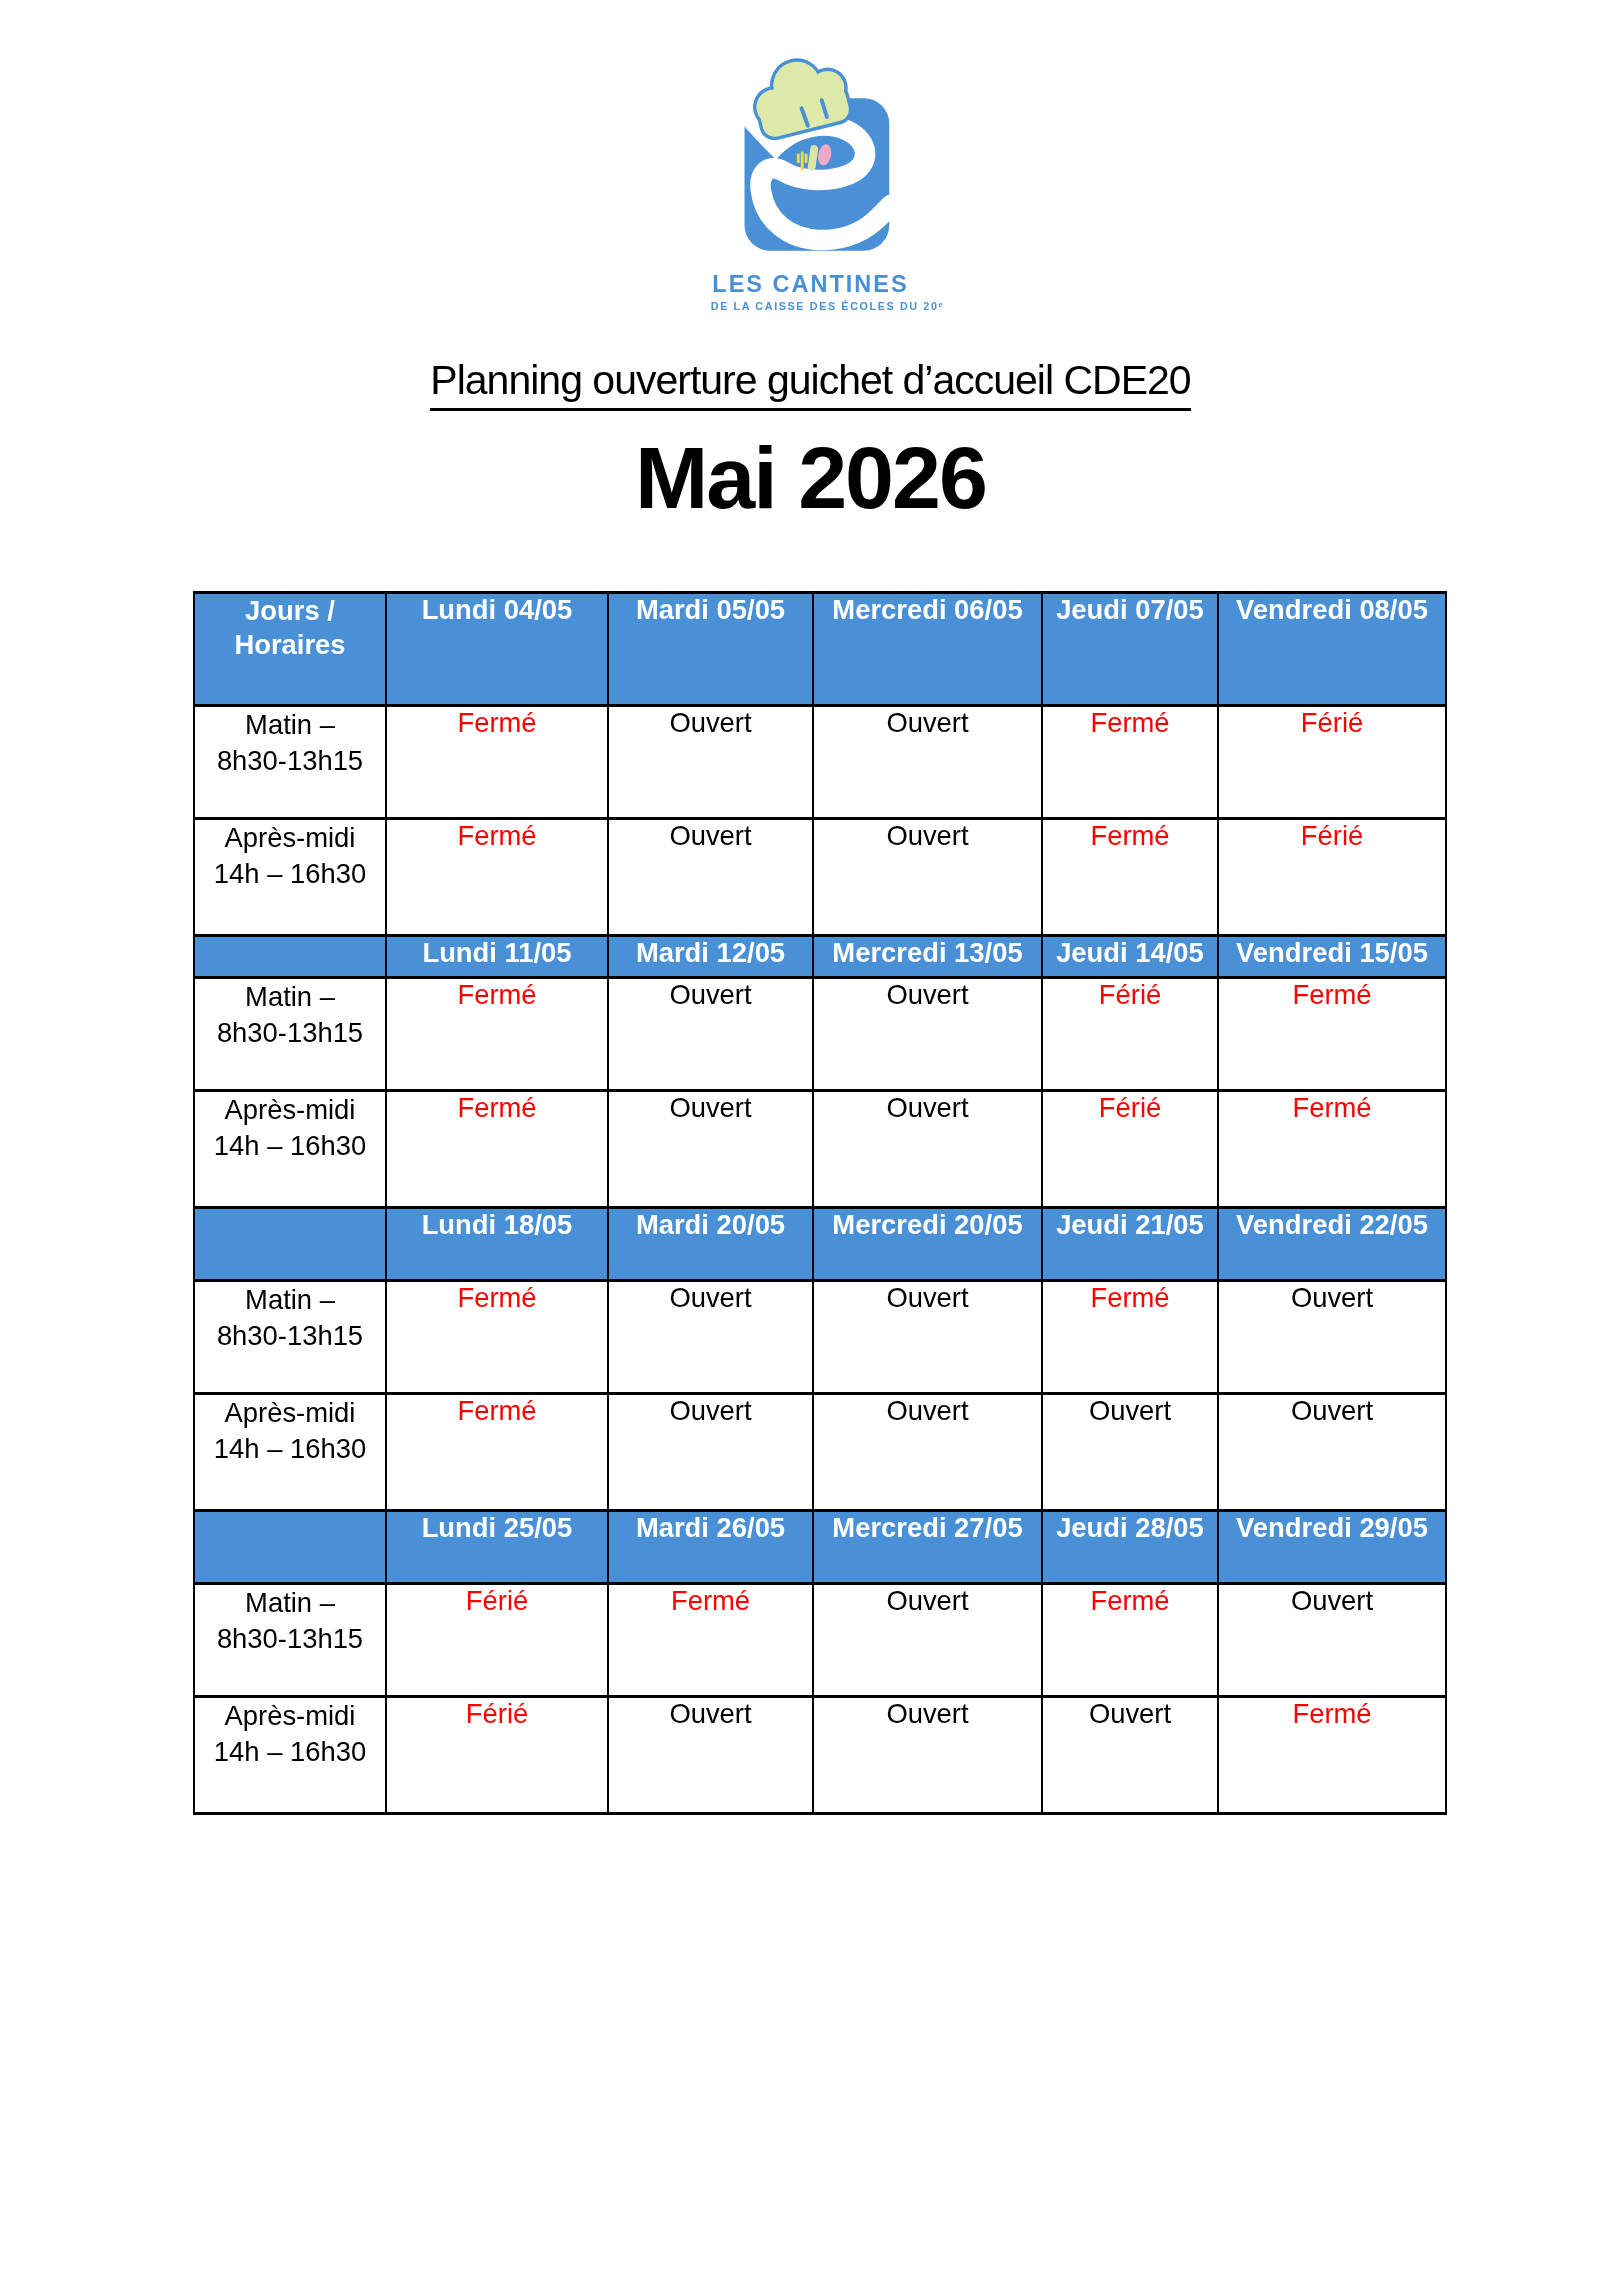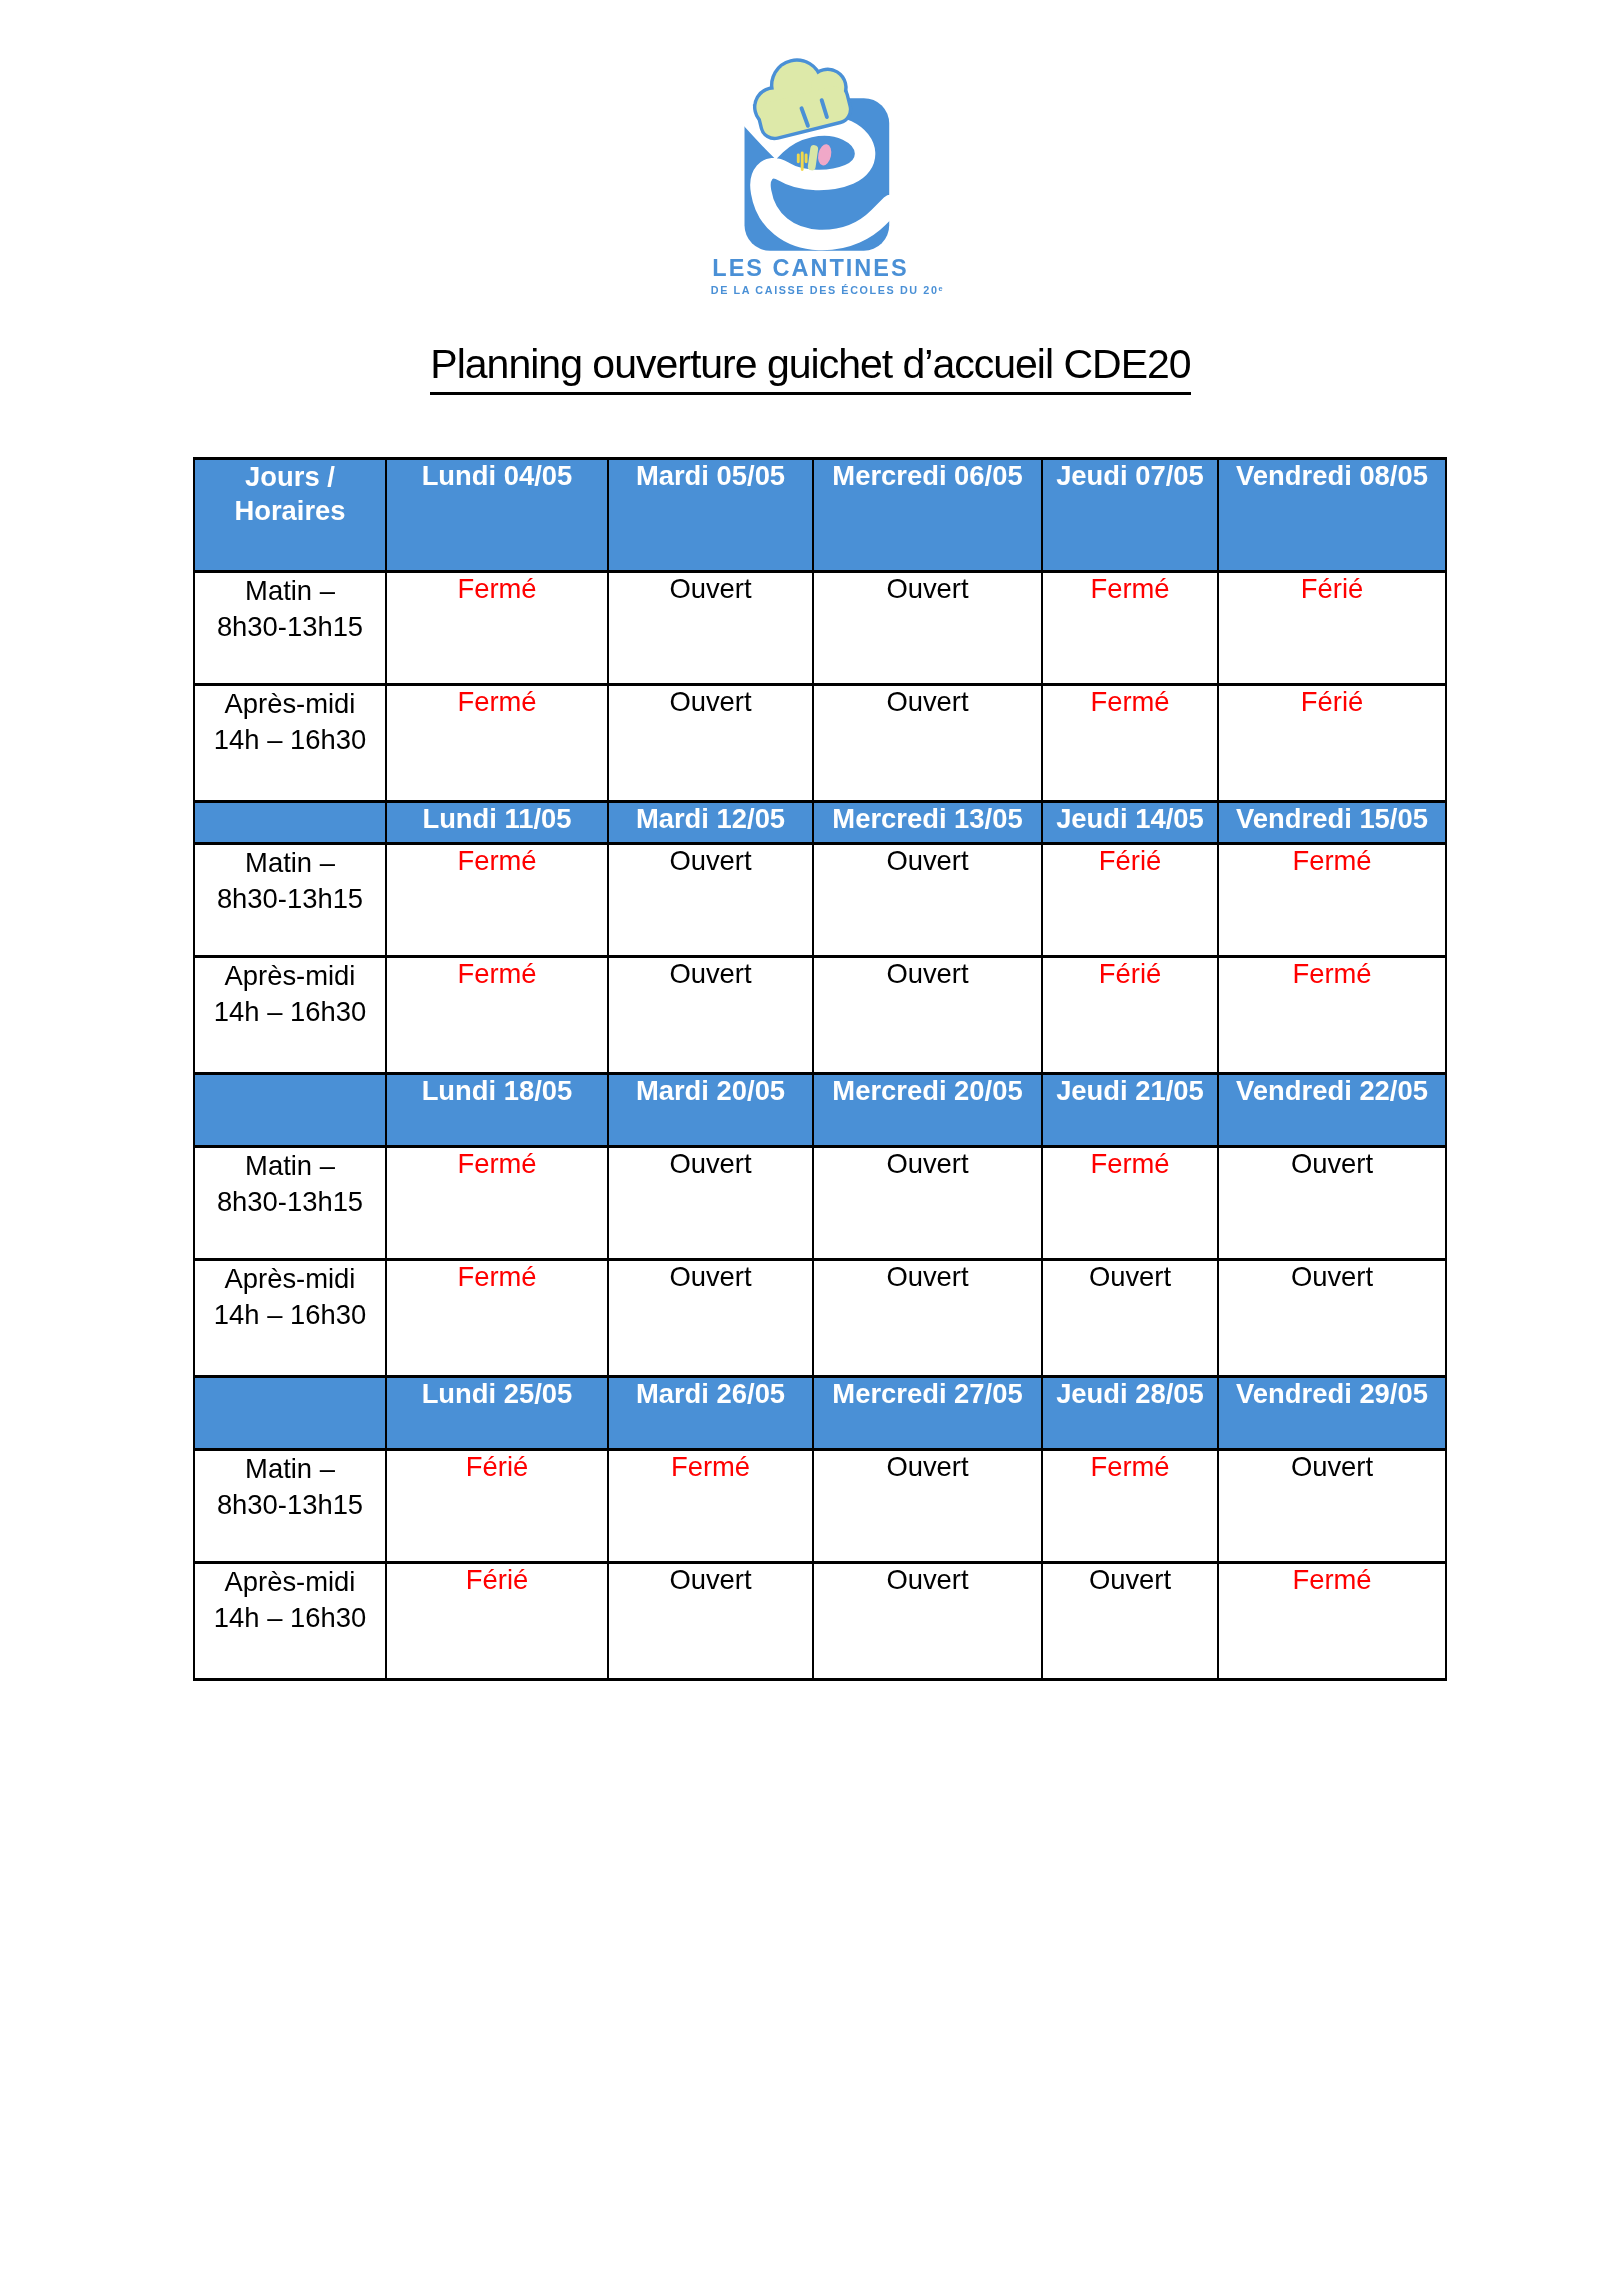"LES CANTINES" .logo-brand { margin-top: 0px -> 16px }
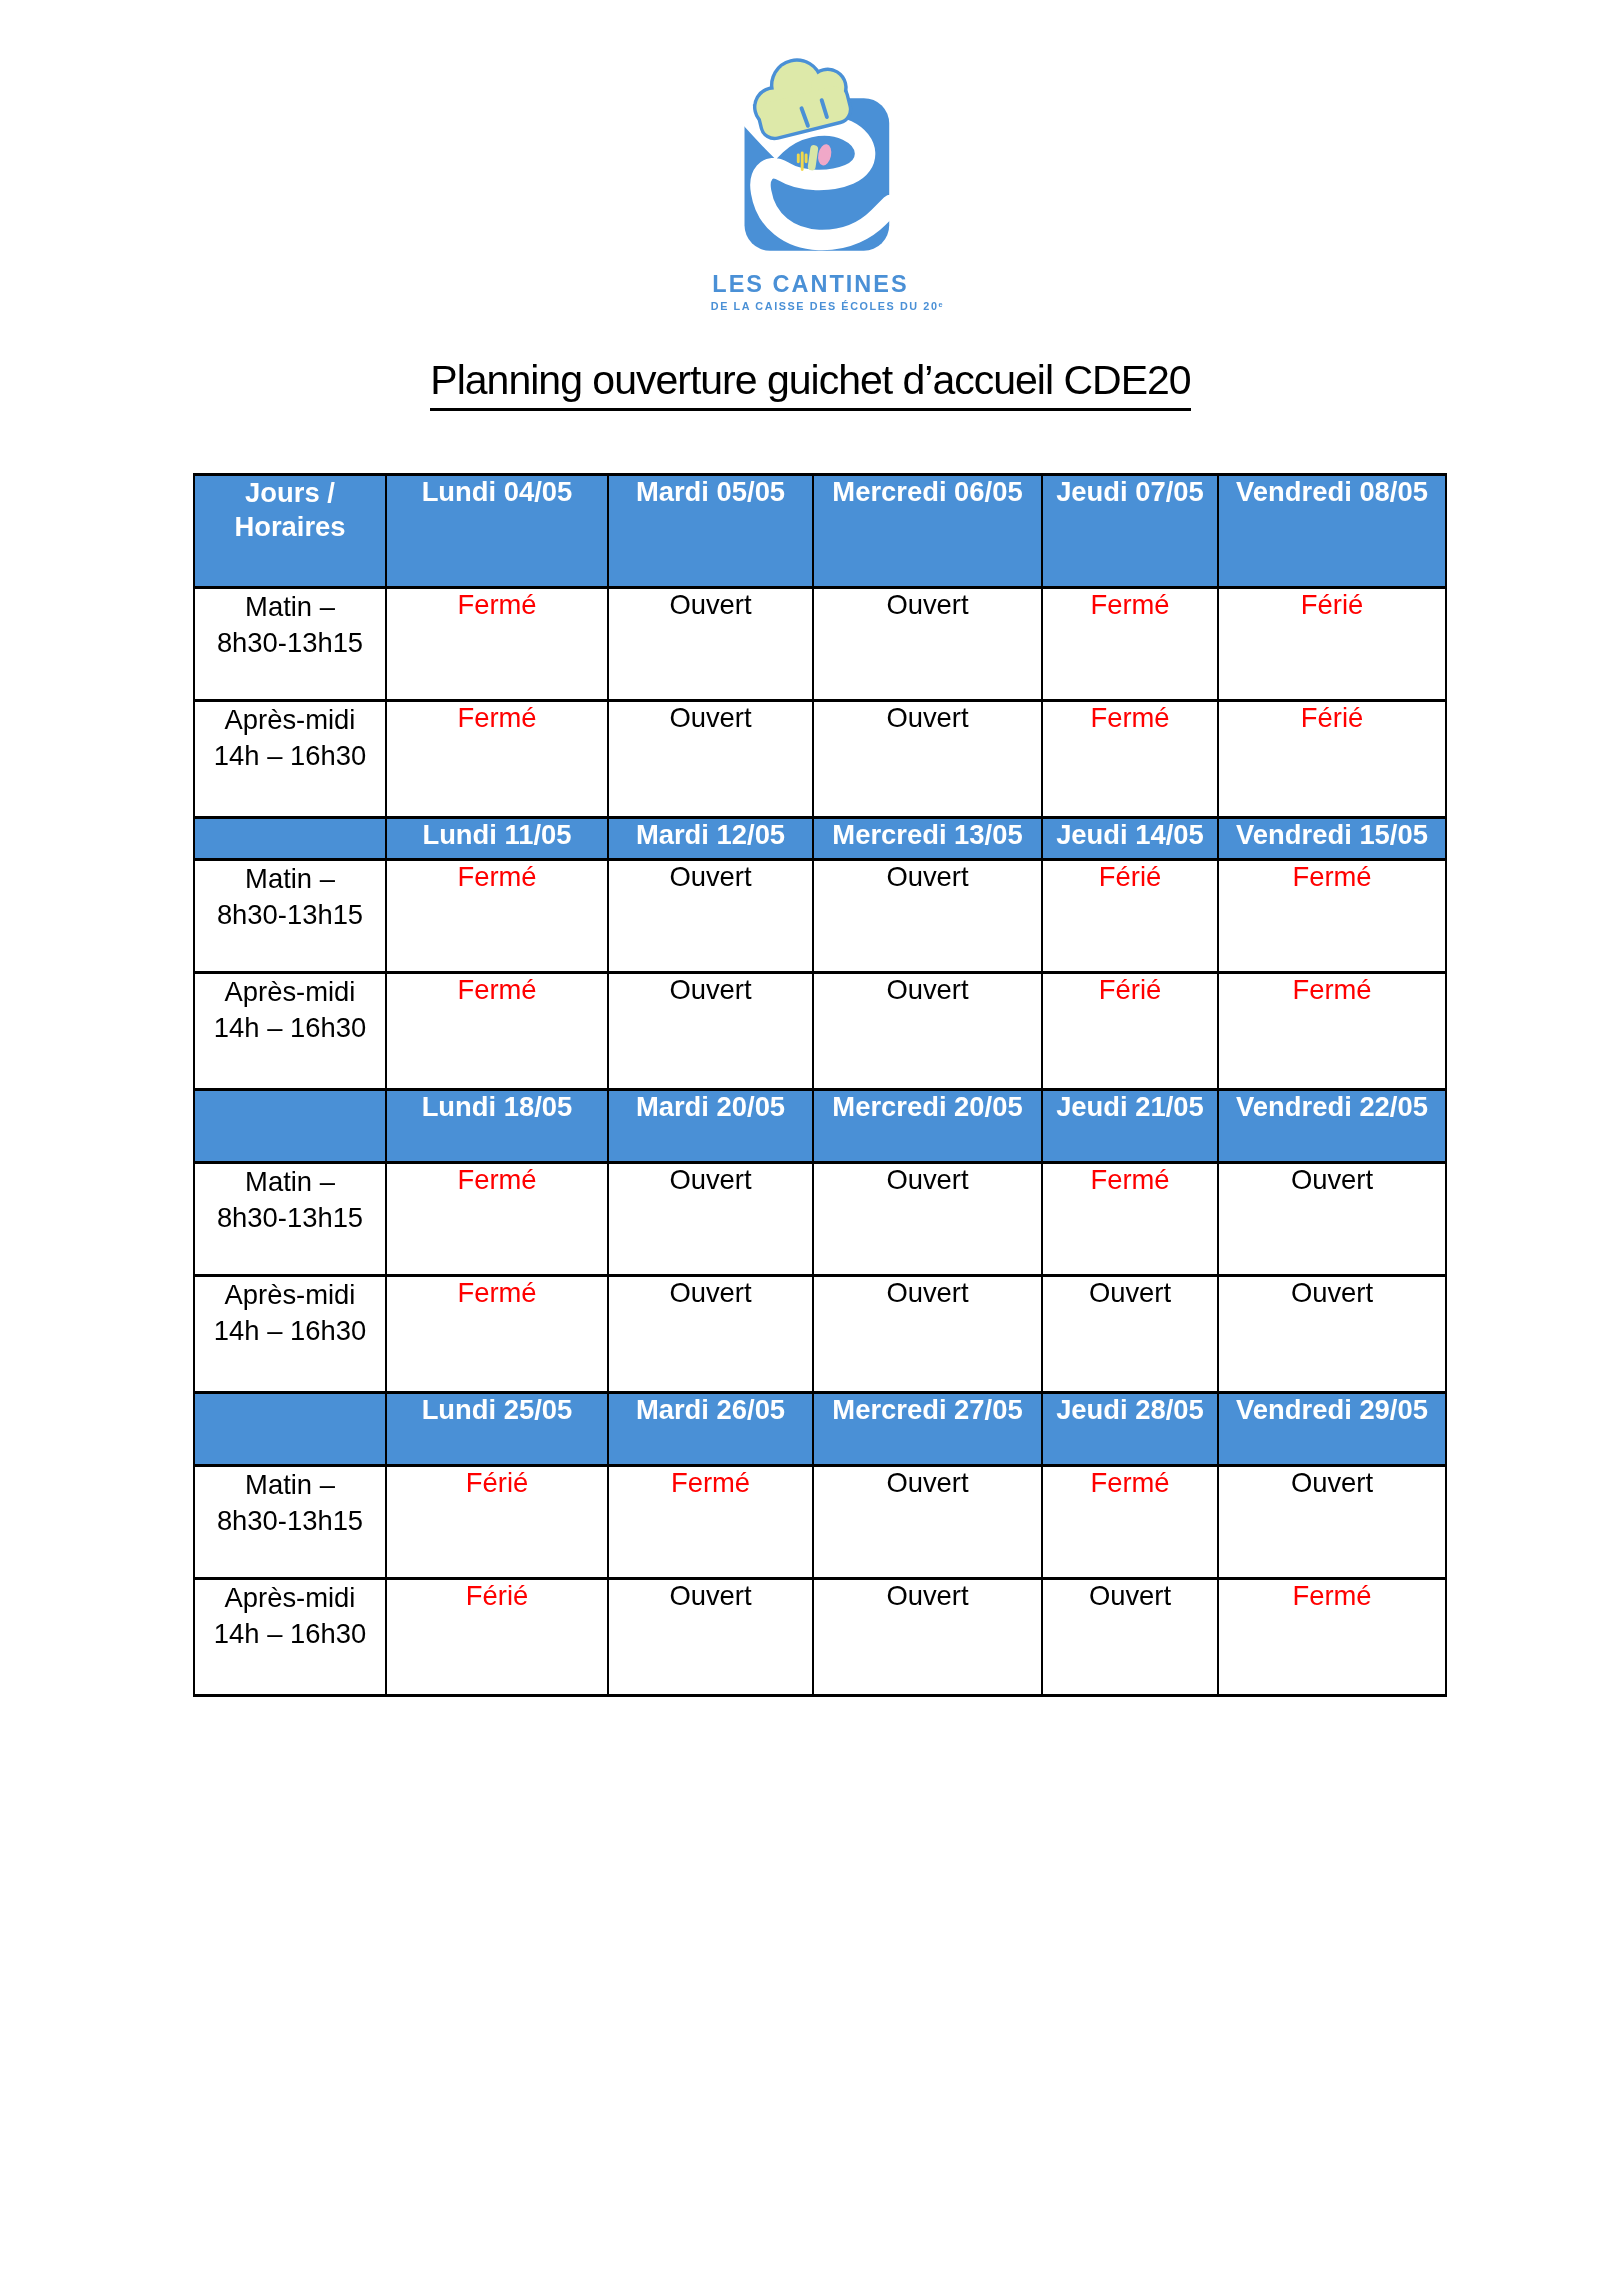"Mai 2026" div.month-title { html: none -> <div>Mai 2026</div> }
